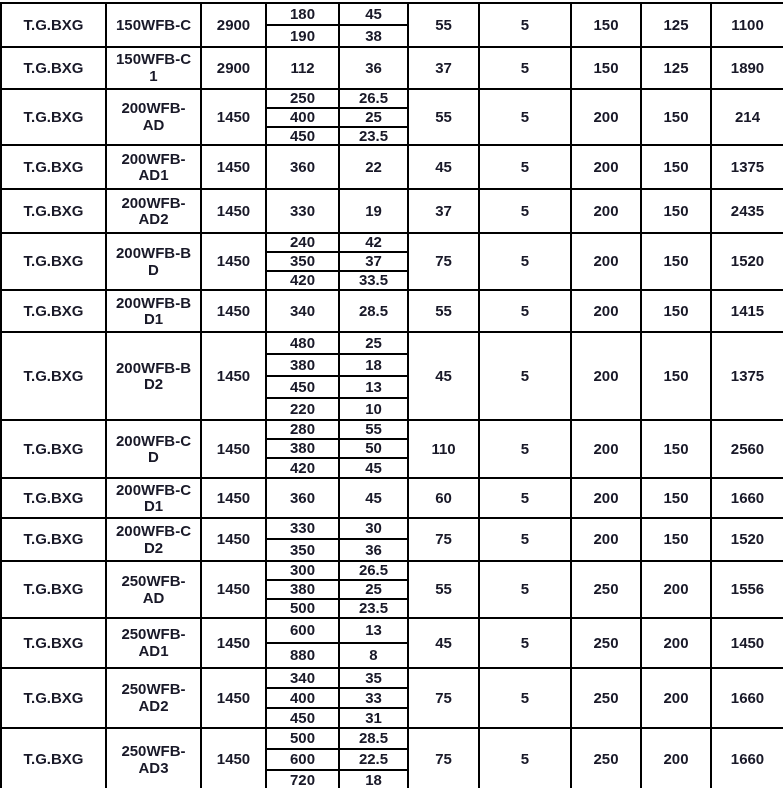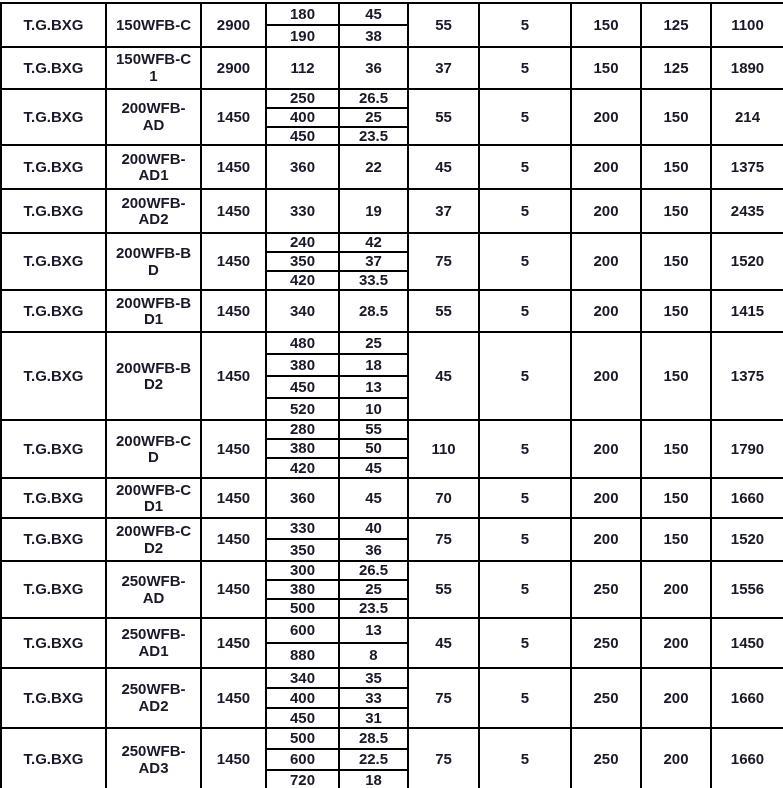"520" td.cell-flow { text: 520 -> 220 }
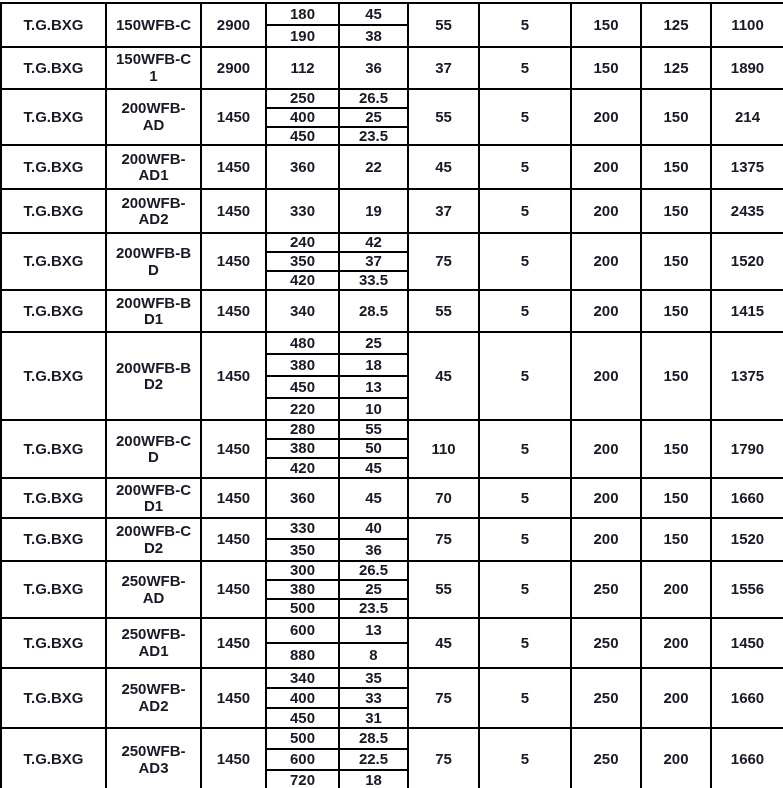"1790" td.cell-weight { text: 1790 -> 2560 }
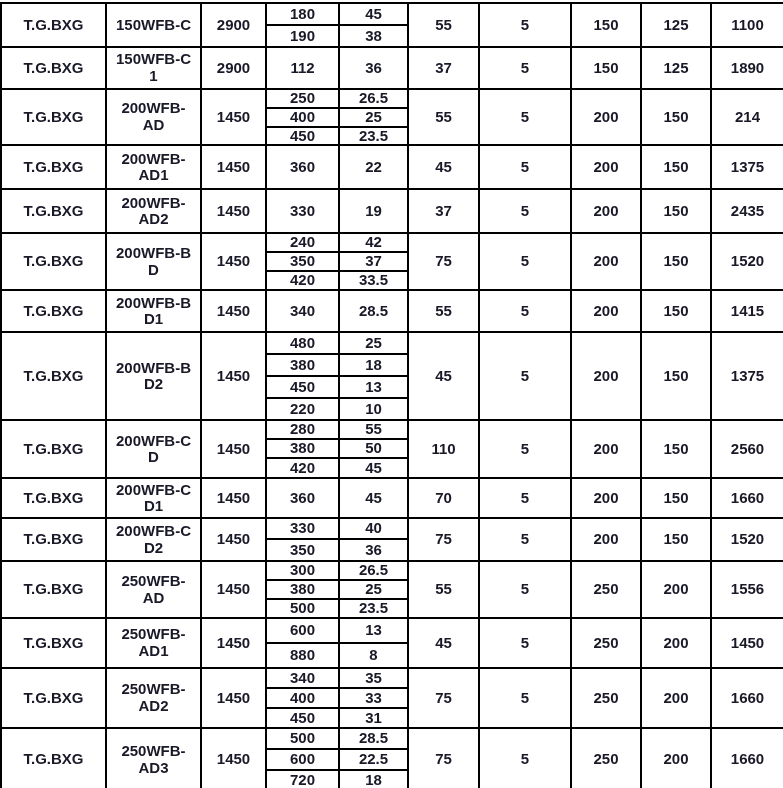"70" td.cell-power { text: 70 -> 60 }
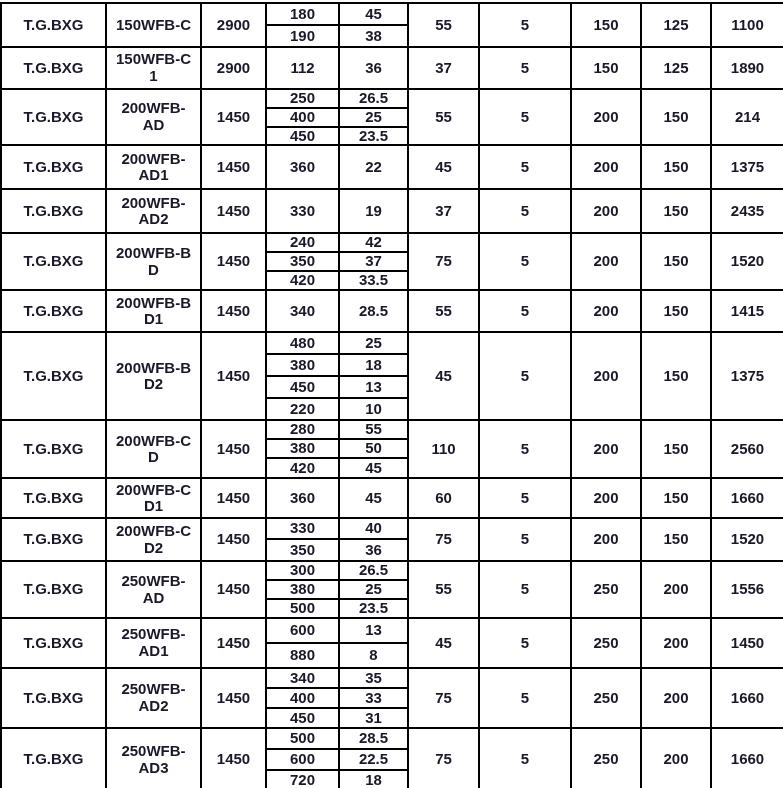"40" td.cell-head { text: 40 -> 30 }
